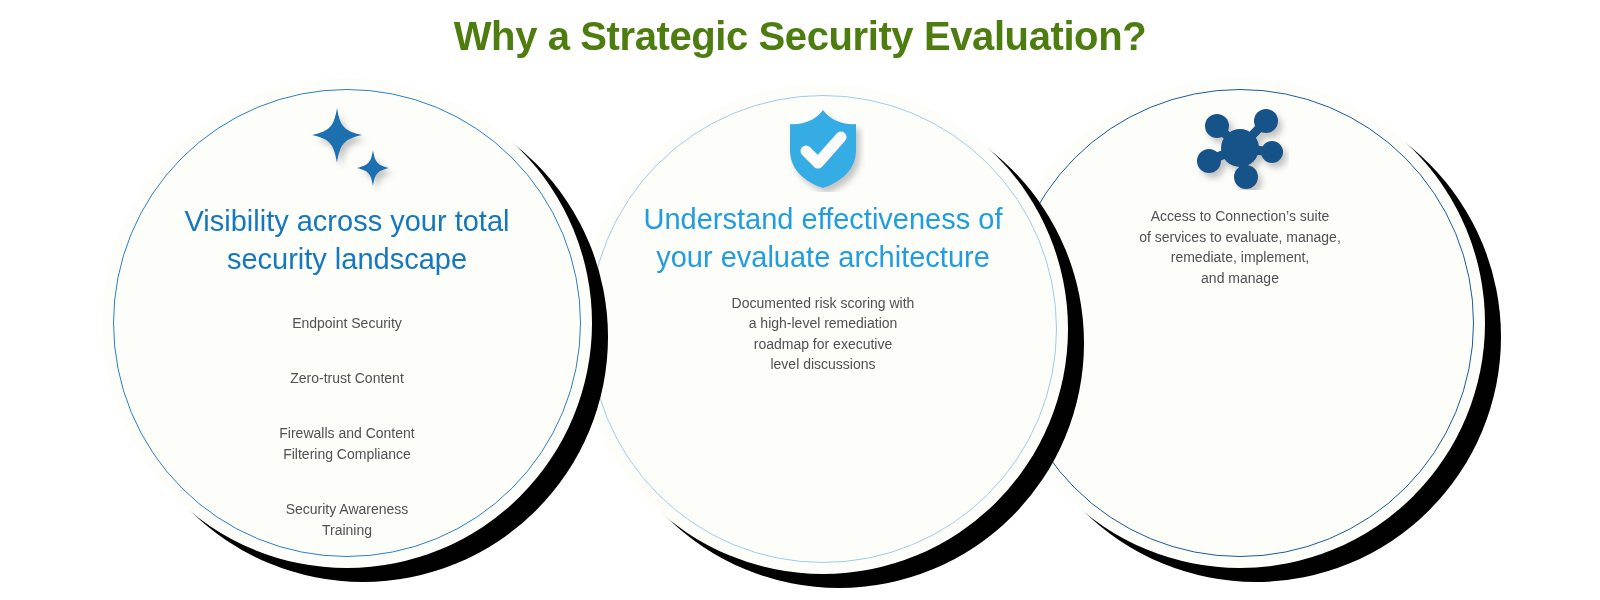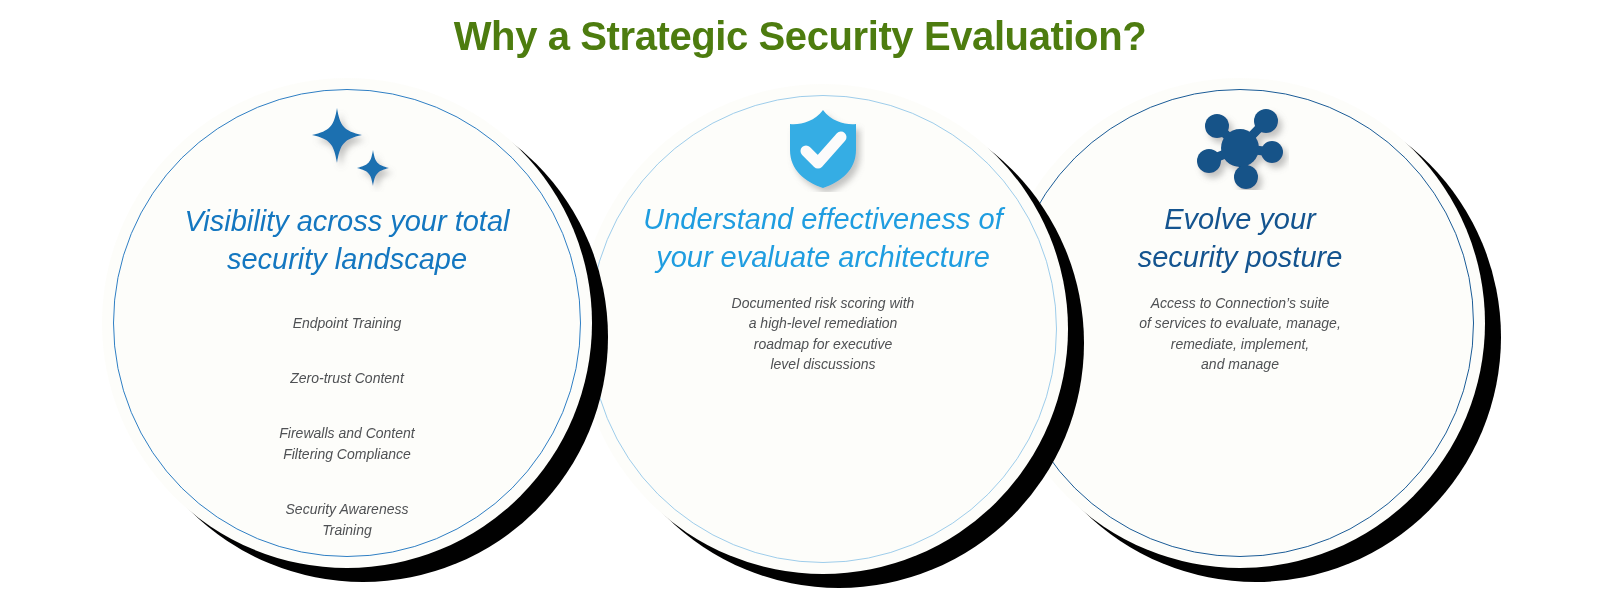"Visibility across your total" .card { font-style: italic -> none }
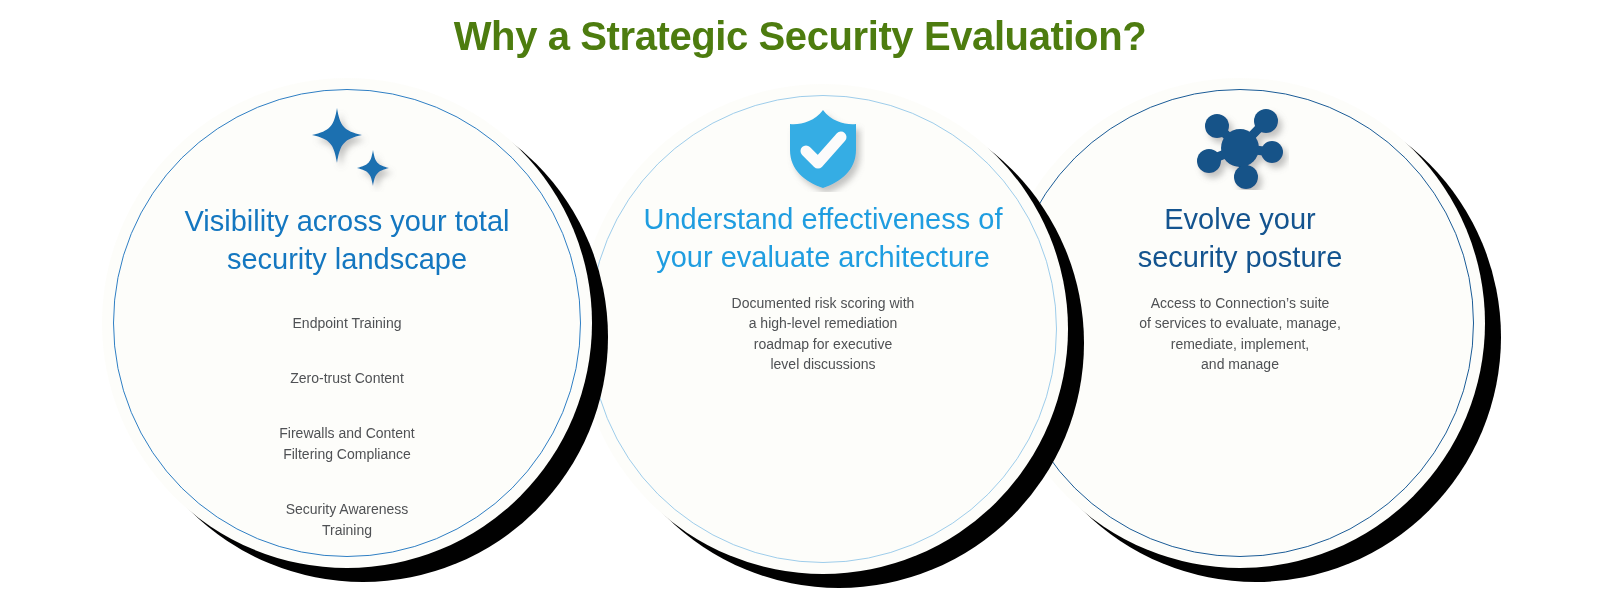"Evolve your" div.heading { html: <div>Evolve your security posture</div> -> none }
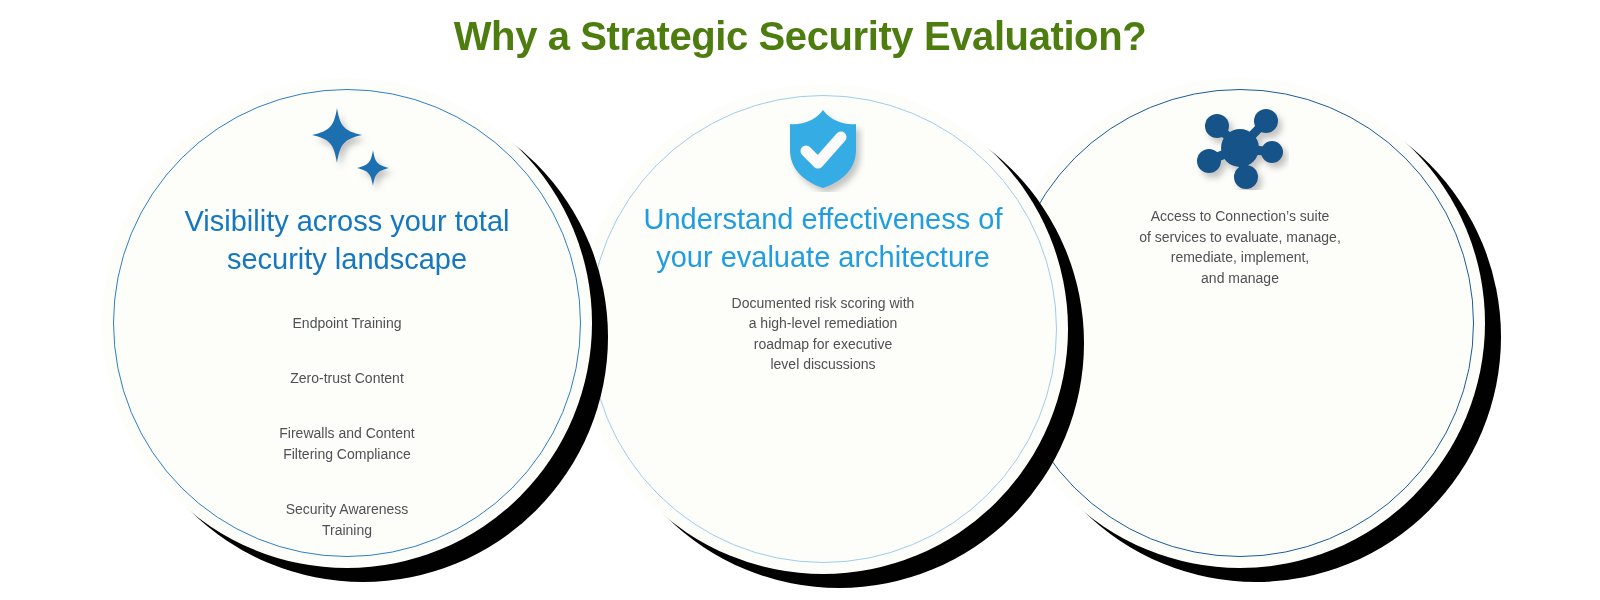"Endpoint Training" div.body-item { text: Training -> Security }
